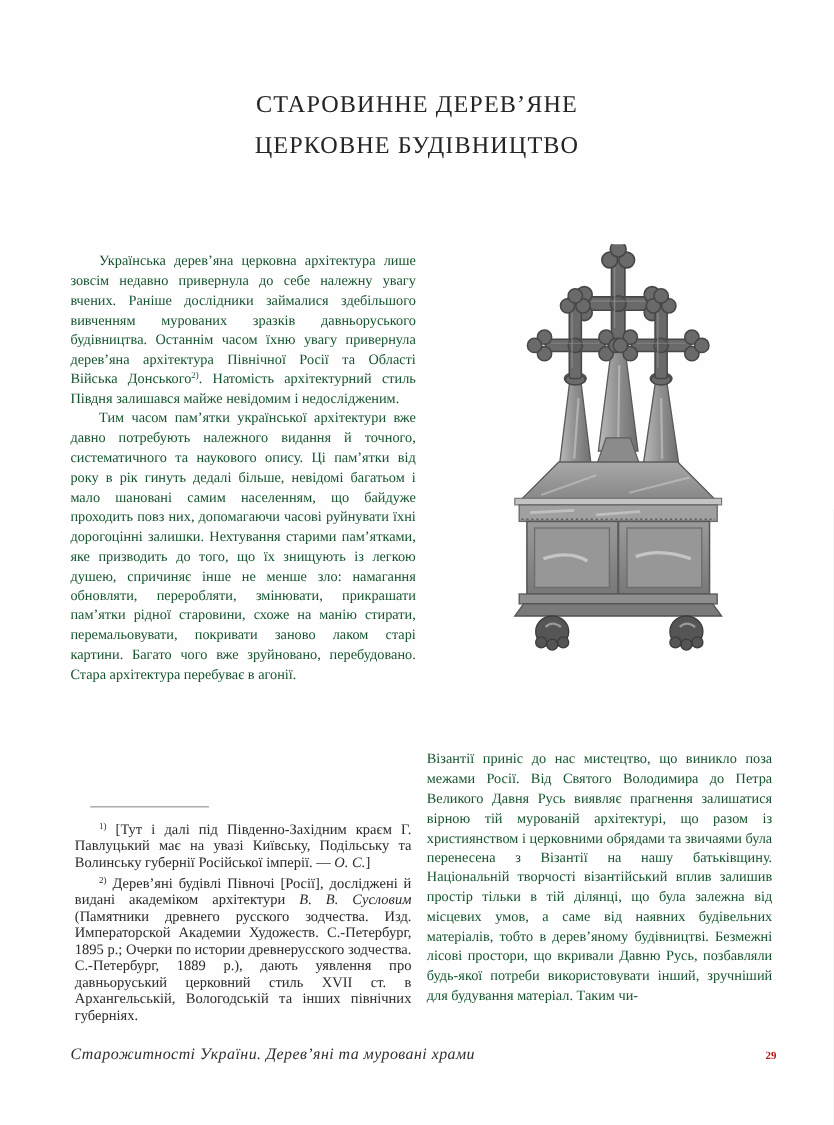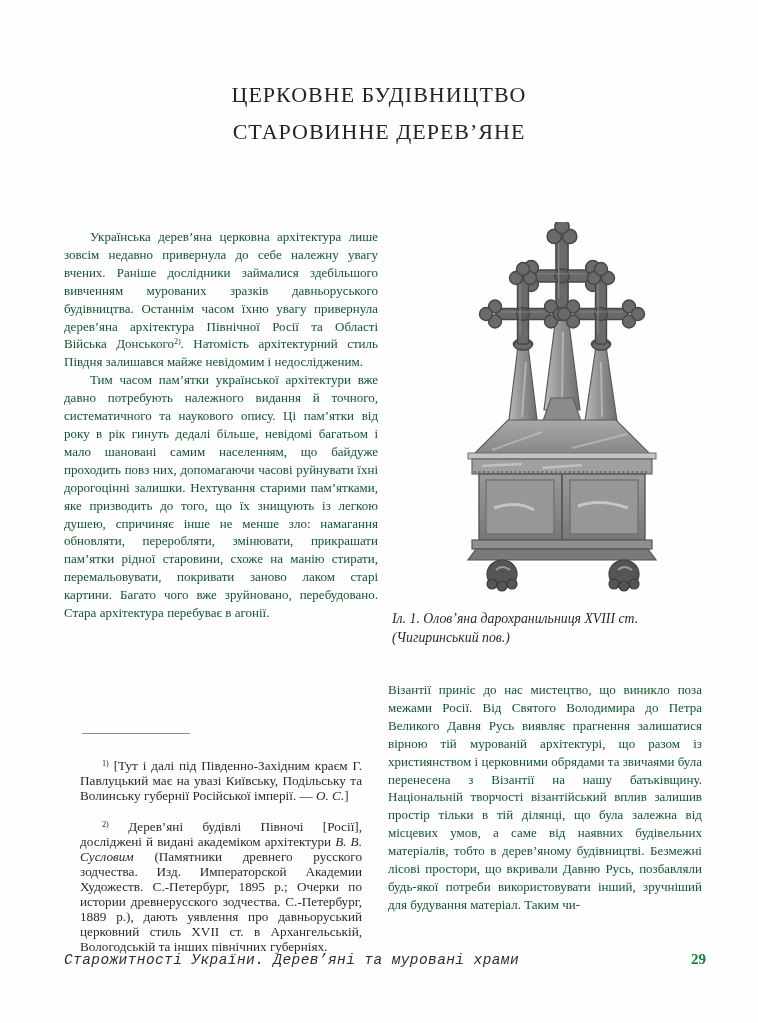"ЦЕРКОВНЕ БУДІВНИЦТВО" div { order: before "СТАРОВИННЕ ДЕРЕВ’ЯНЕ" -> after "СТАРОВИННЕ ДЕРЕВ’ЯНЕ" }
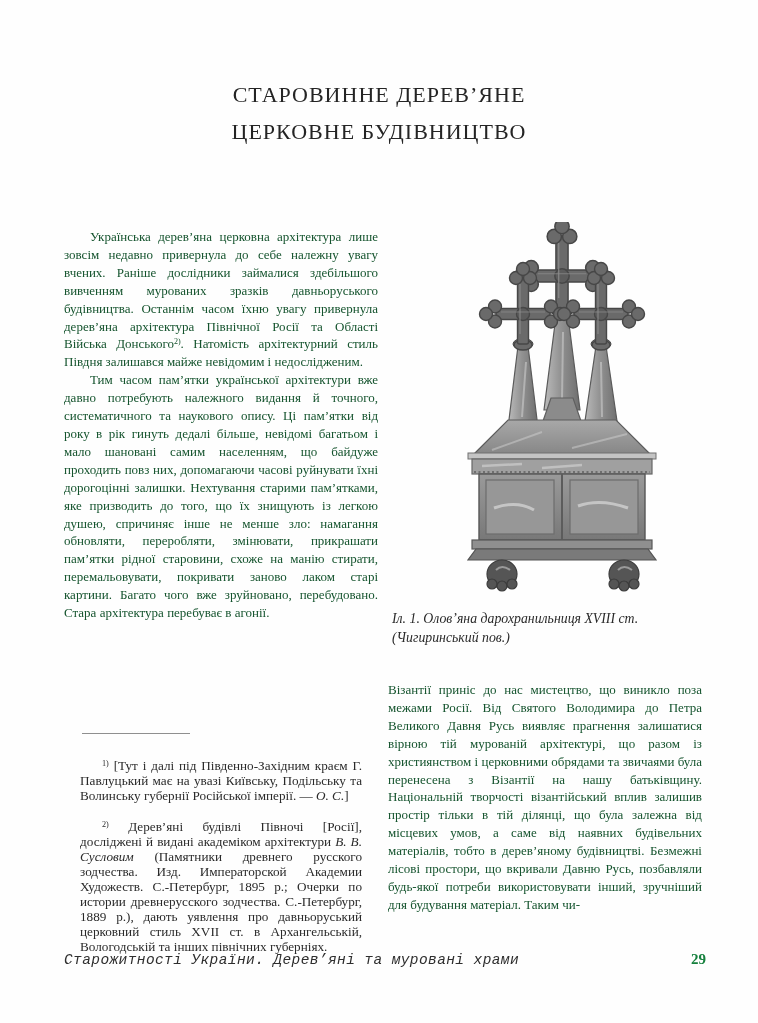"Іл. 1. Олов’яна дарохранильниця XVIII" div.caption { html: <div> <div>Іл. 1. Олов’яна дарохранильниця XVIII ст.</div> <div>(Чигиринський пов.)</div> </div> -> none }
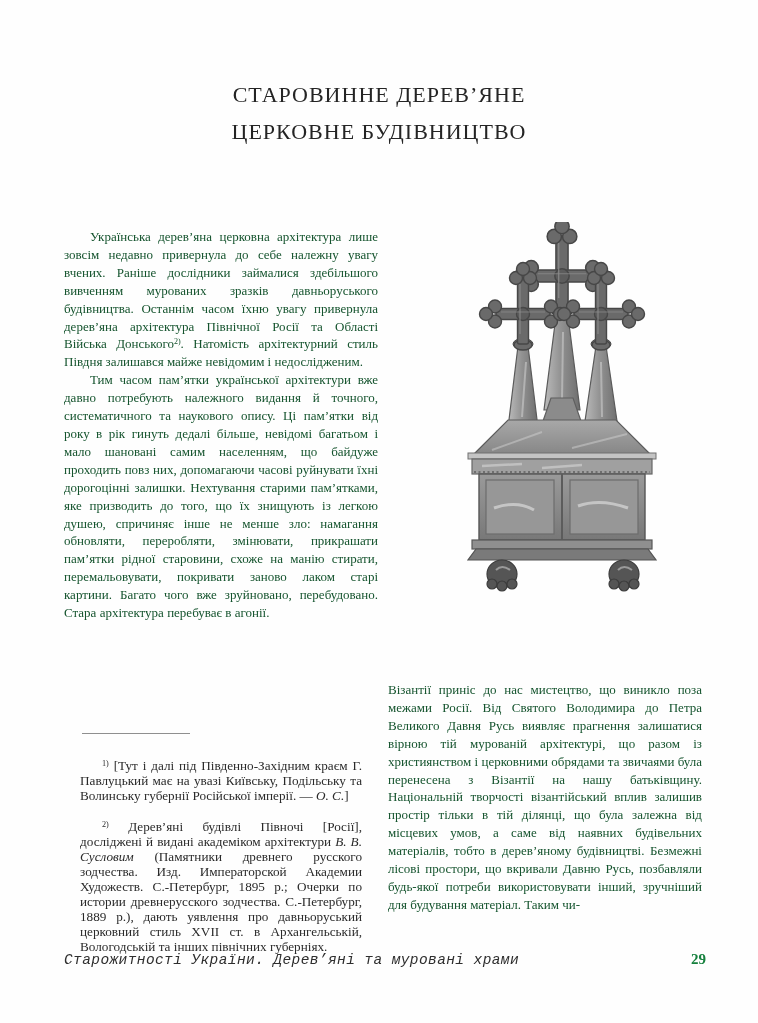"1) [Тут і далі під" .footnotes p { margin: 16px -> 4px }
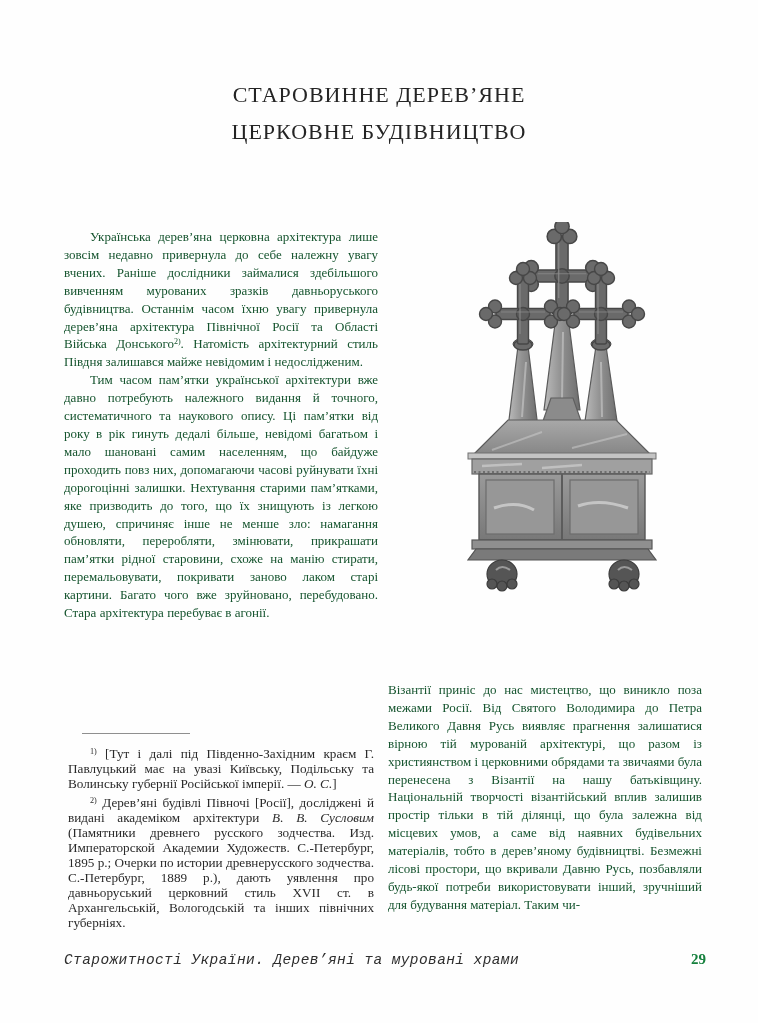"Старожитності України. Дерев’яні та" .footer-left { font-family: Liberation Mono, monospace -> none }
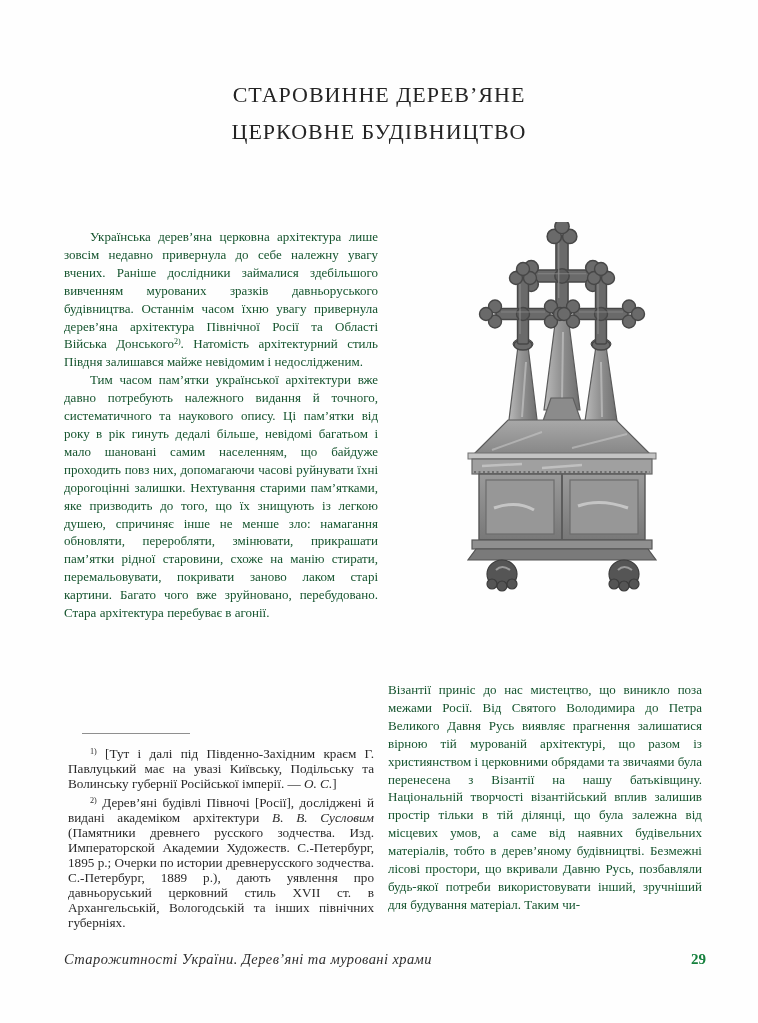"29" .footer-num { color: #15803d -> #b91c1c; font-size: 15px -> 10px }
